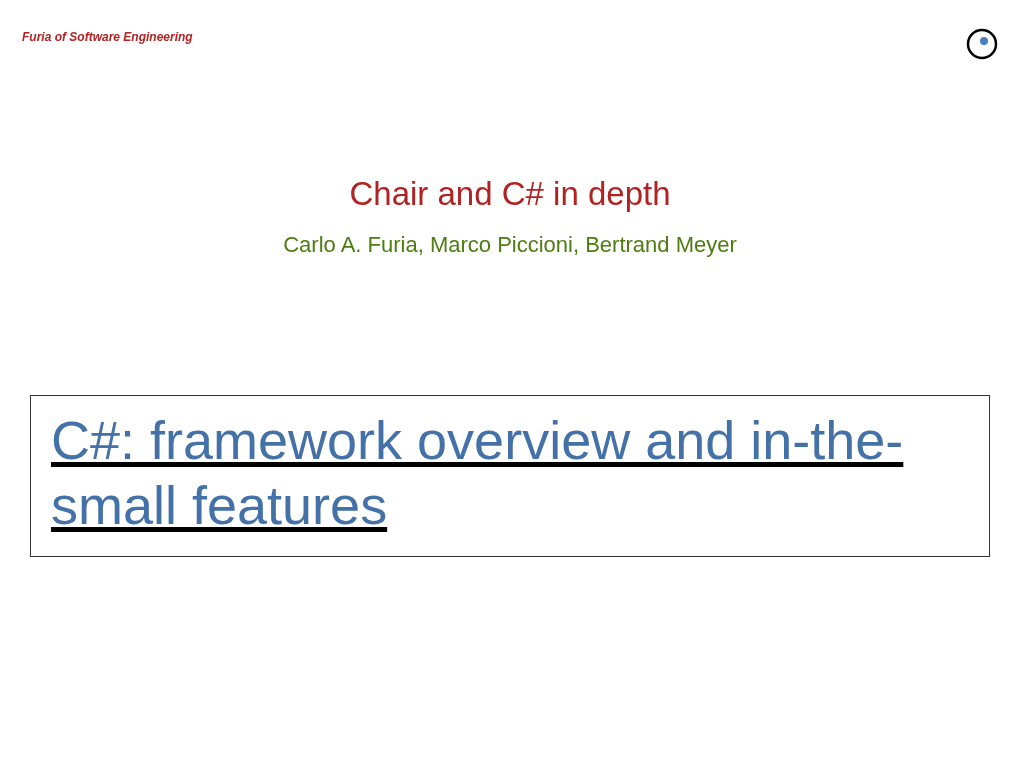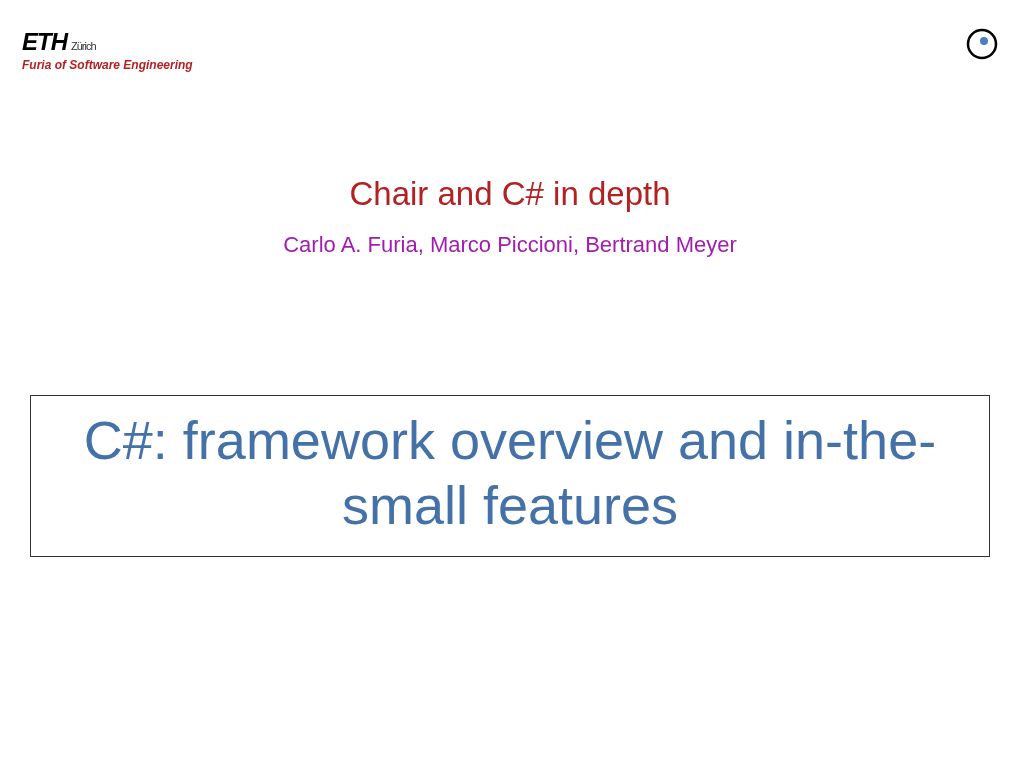"ETH" div.eth-text { html: <div> <span>ETH</span> <span>Zürich</span> </div> -> none }
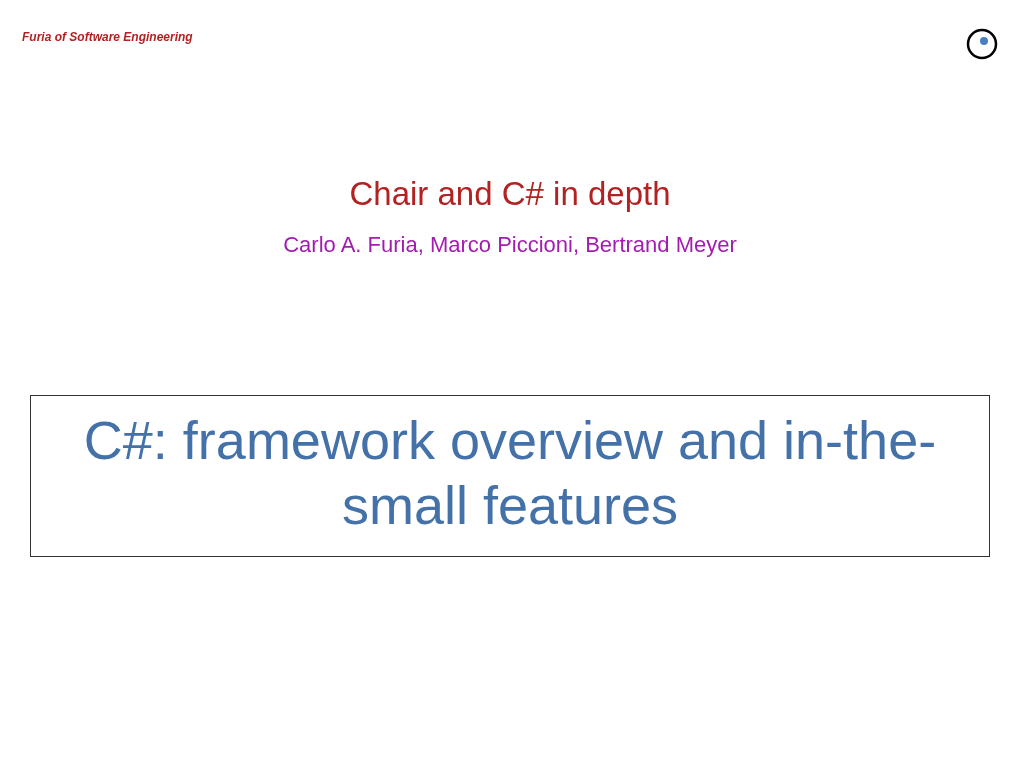"Carlo A. Furia, Marco Piccioni," .authors { color: #a21caf -> #4d7c0f }
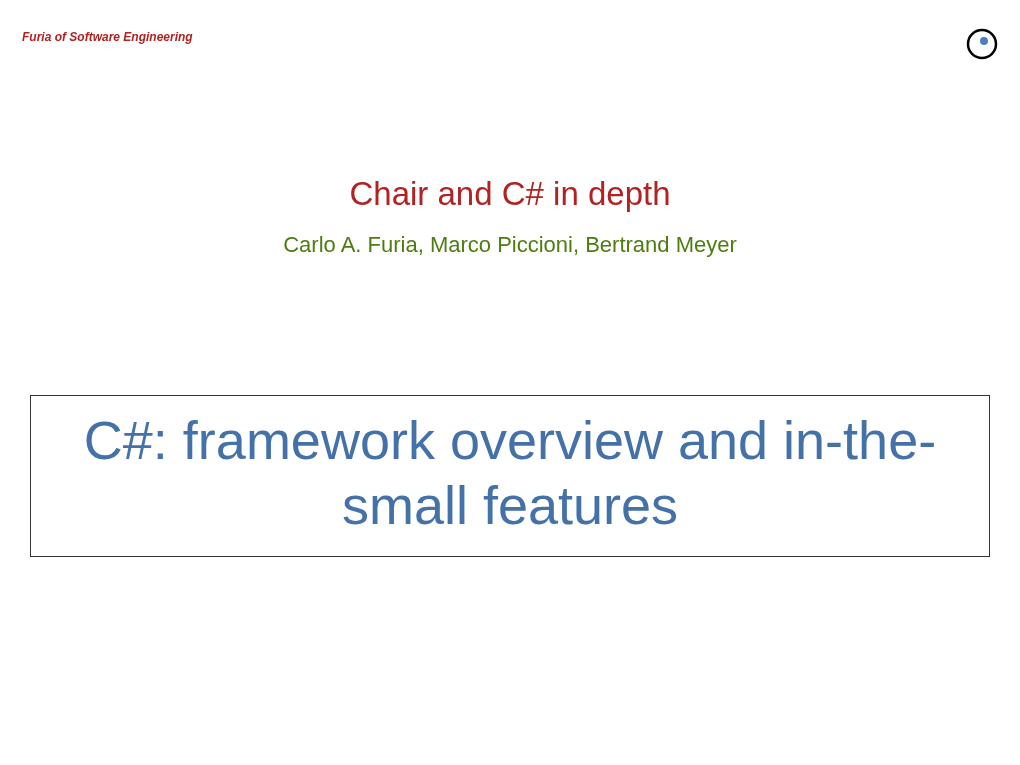"C#: framework overview and in-the-small" .lecture-box { text-align: center -> left; text-decoration: none -> underline }
